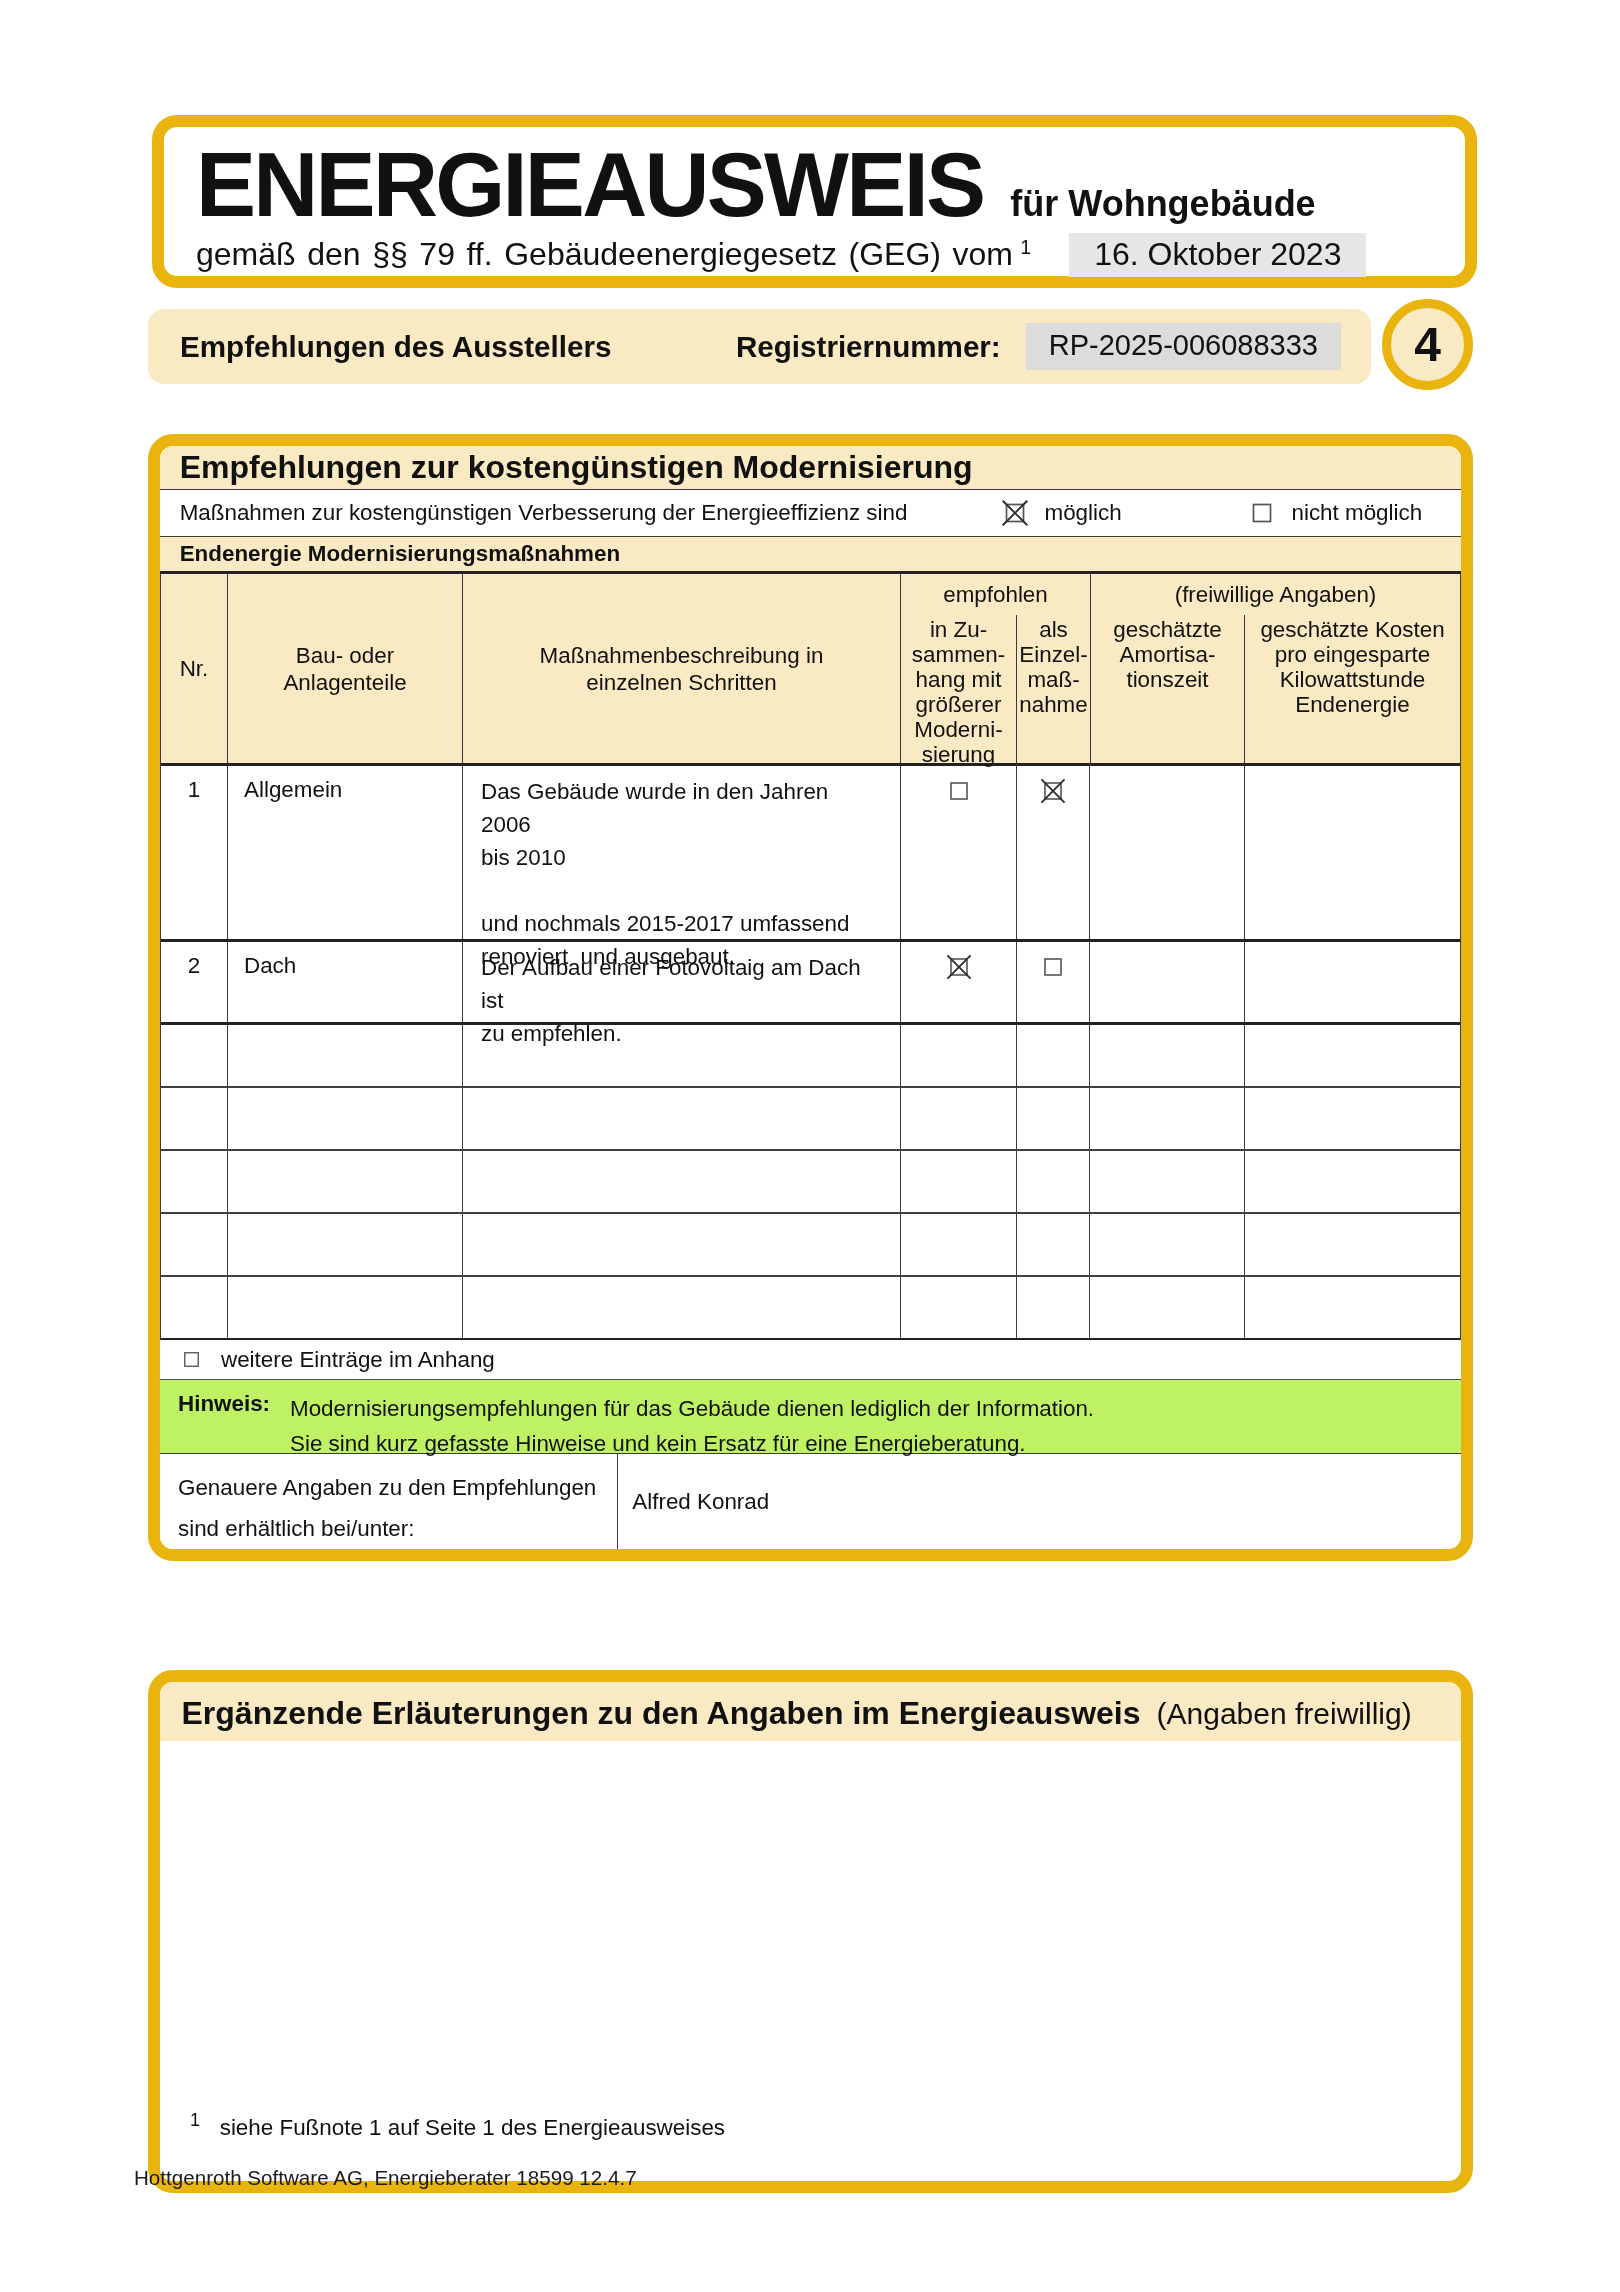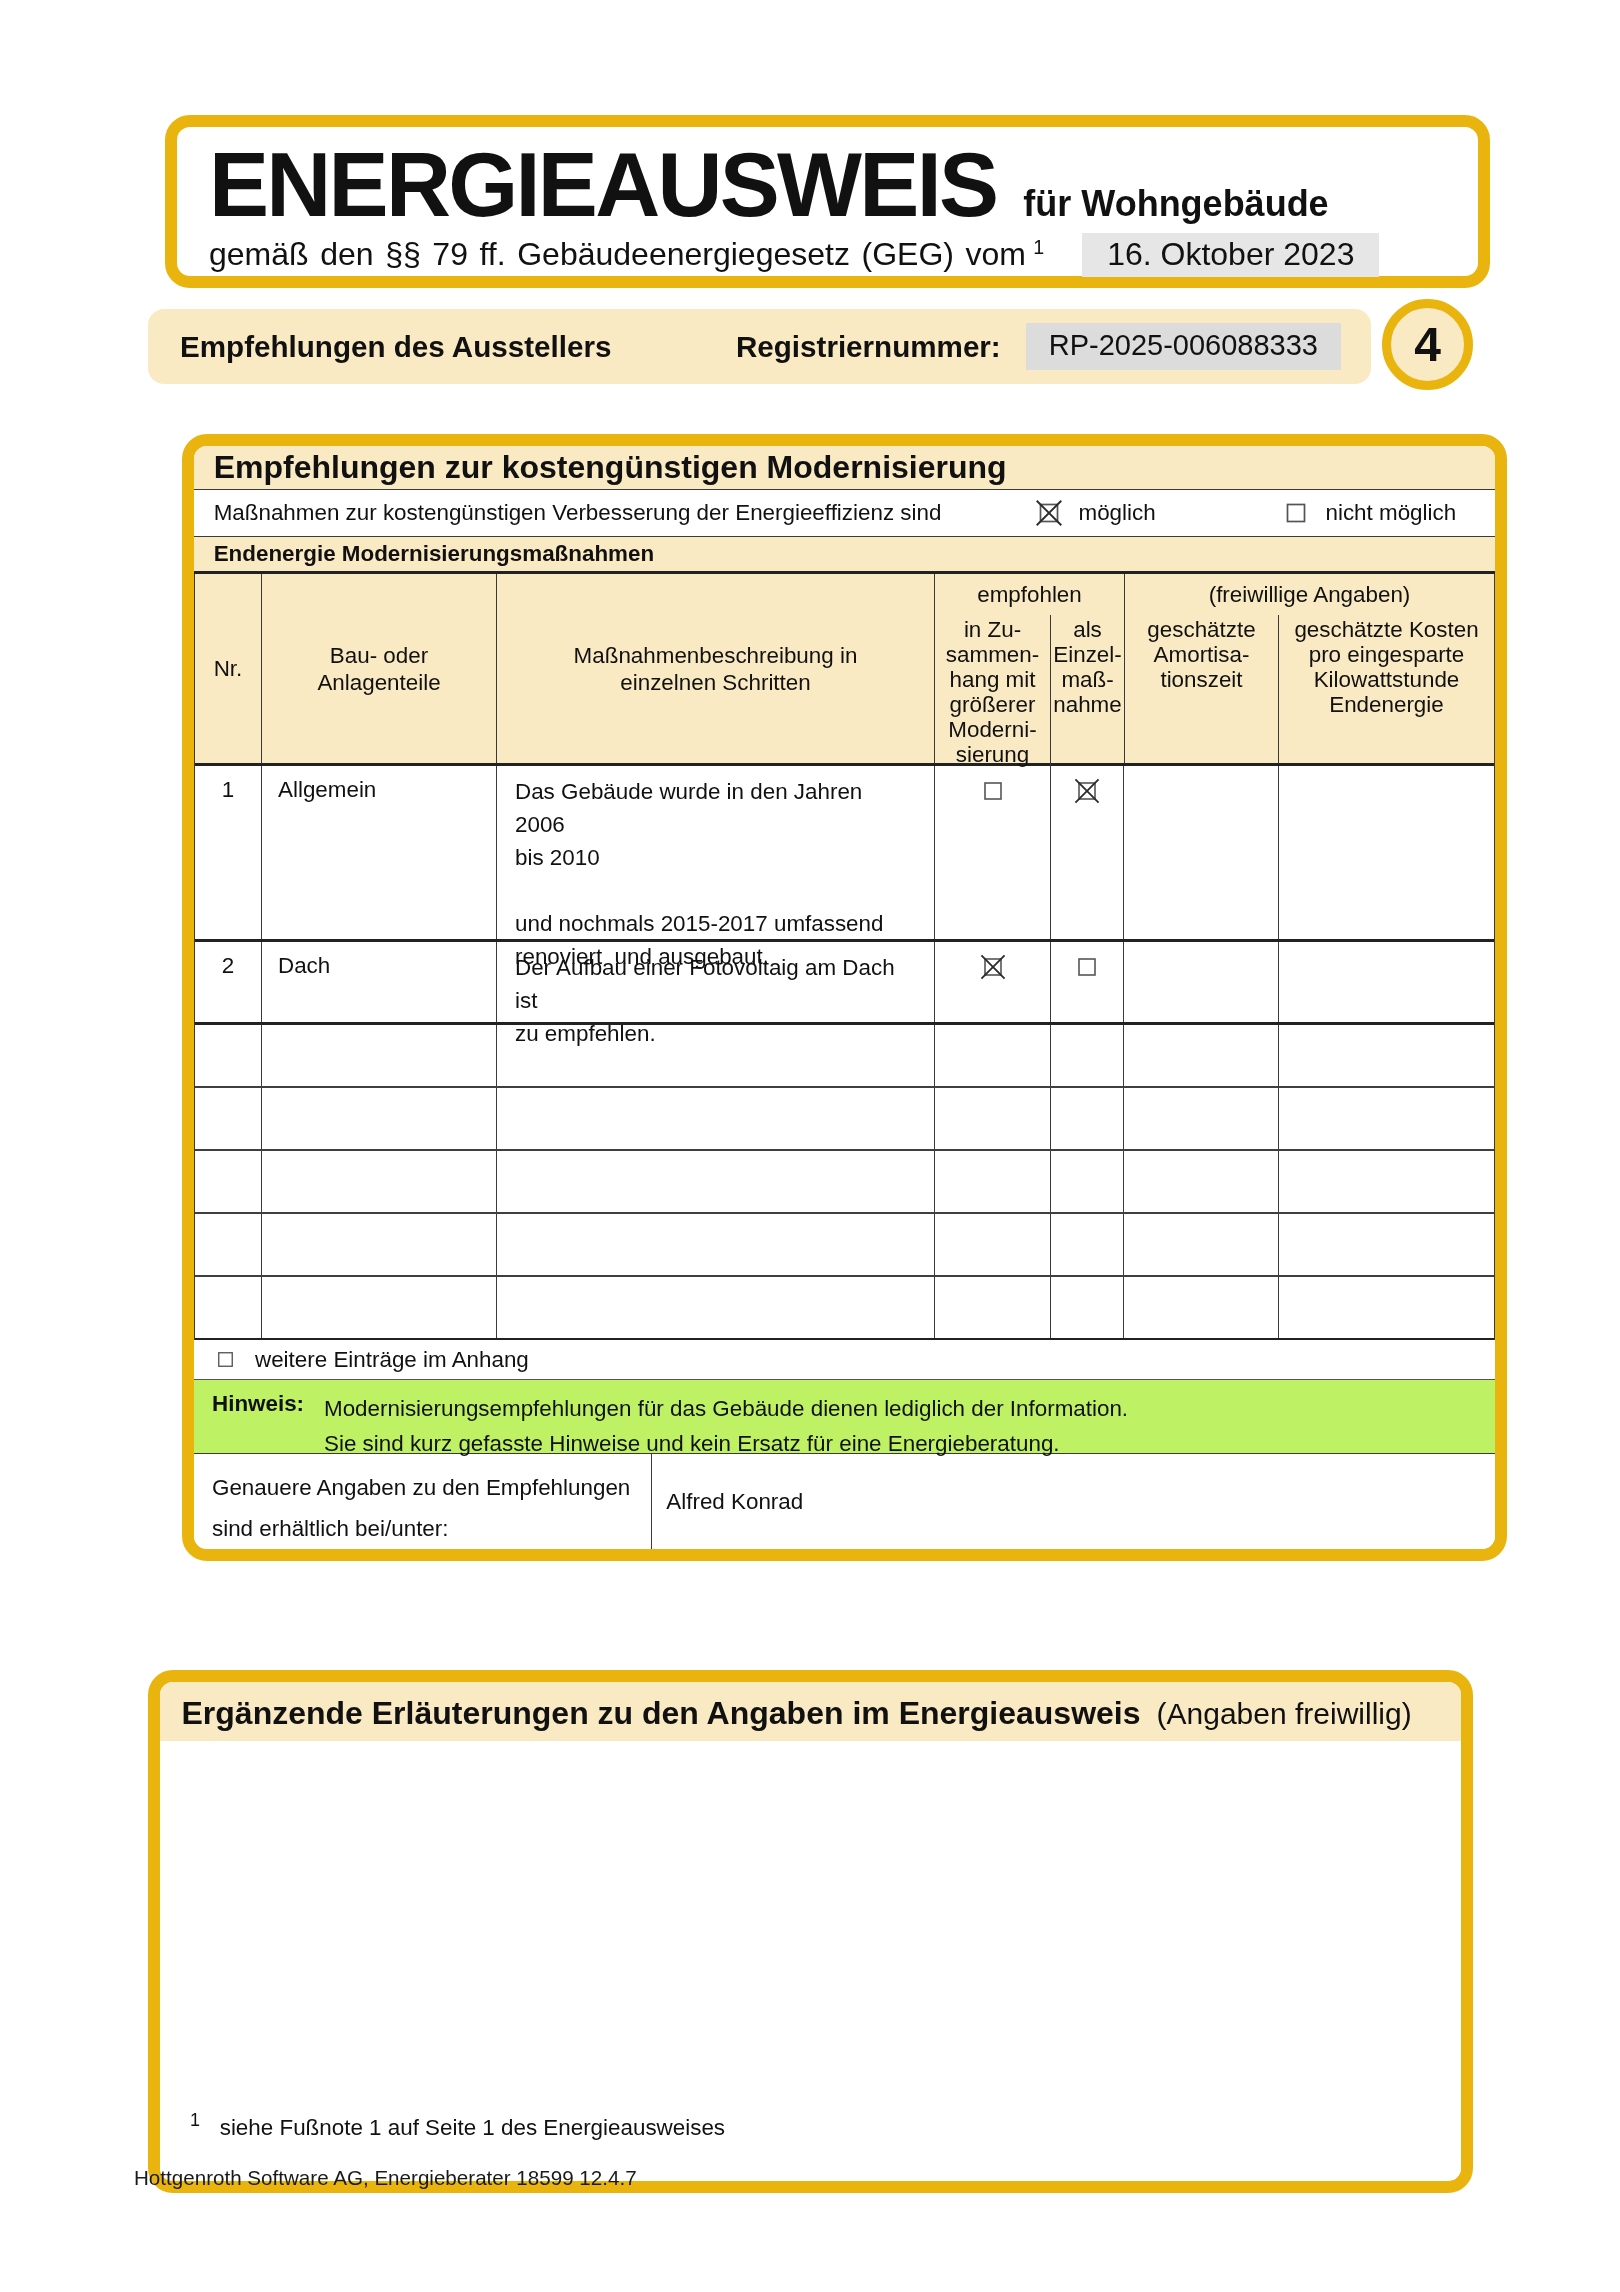"ENERGIEAUSWEIS" .header-box { left: 165px -> 152px }
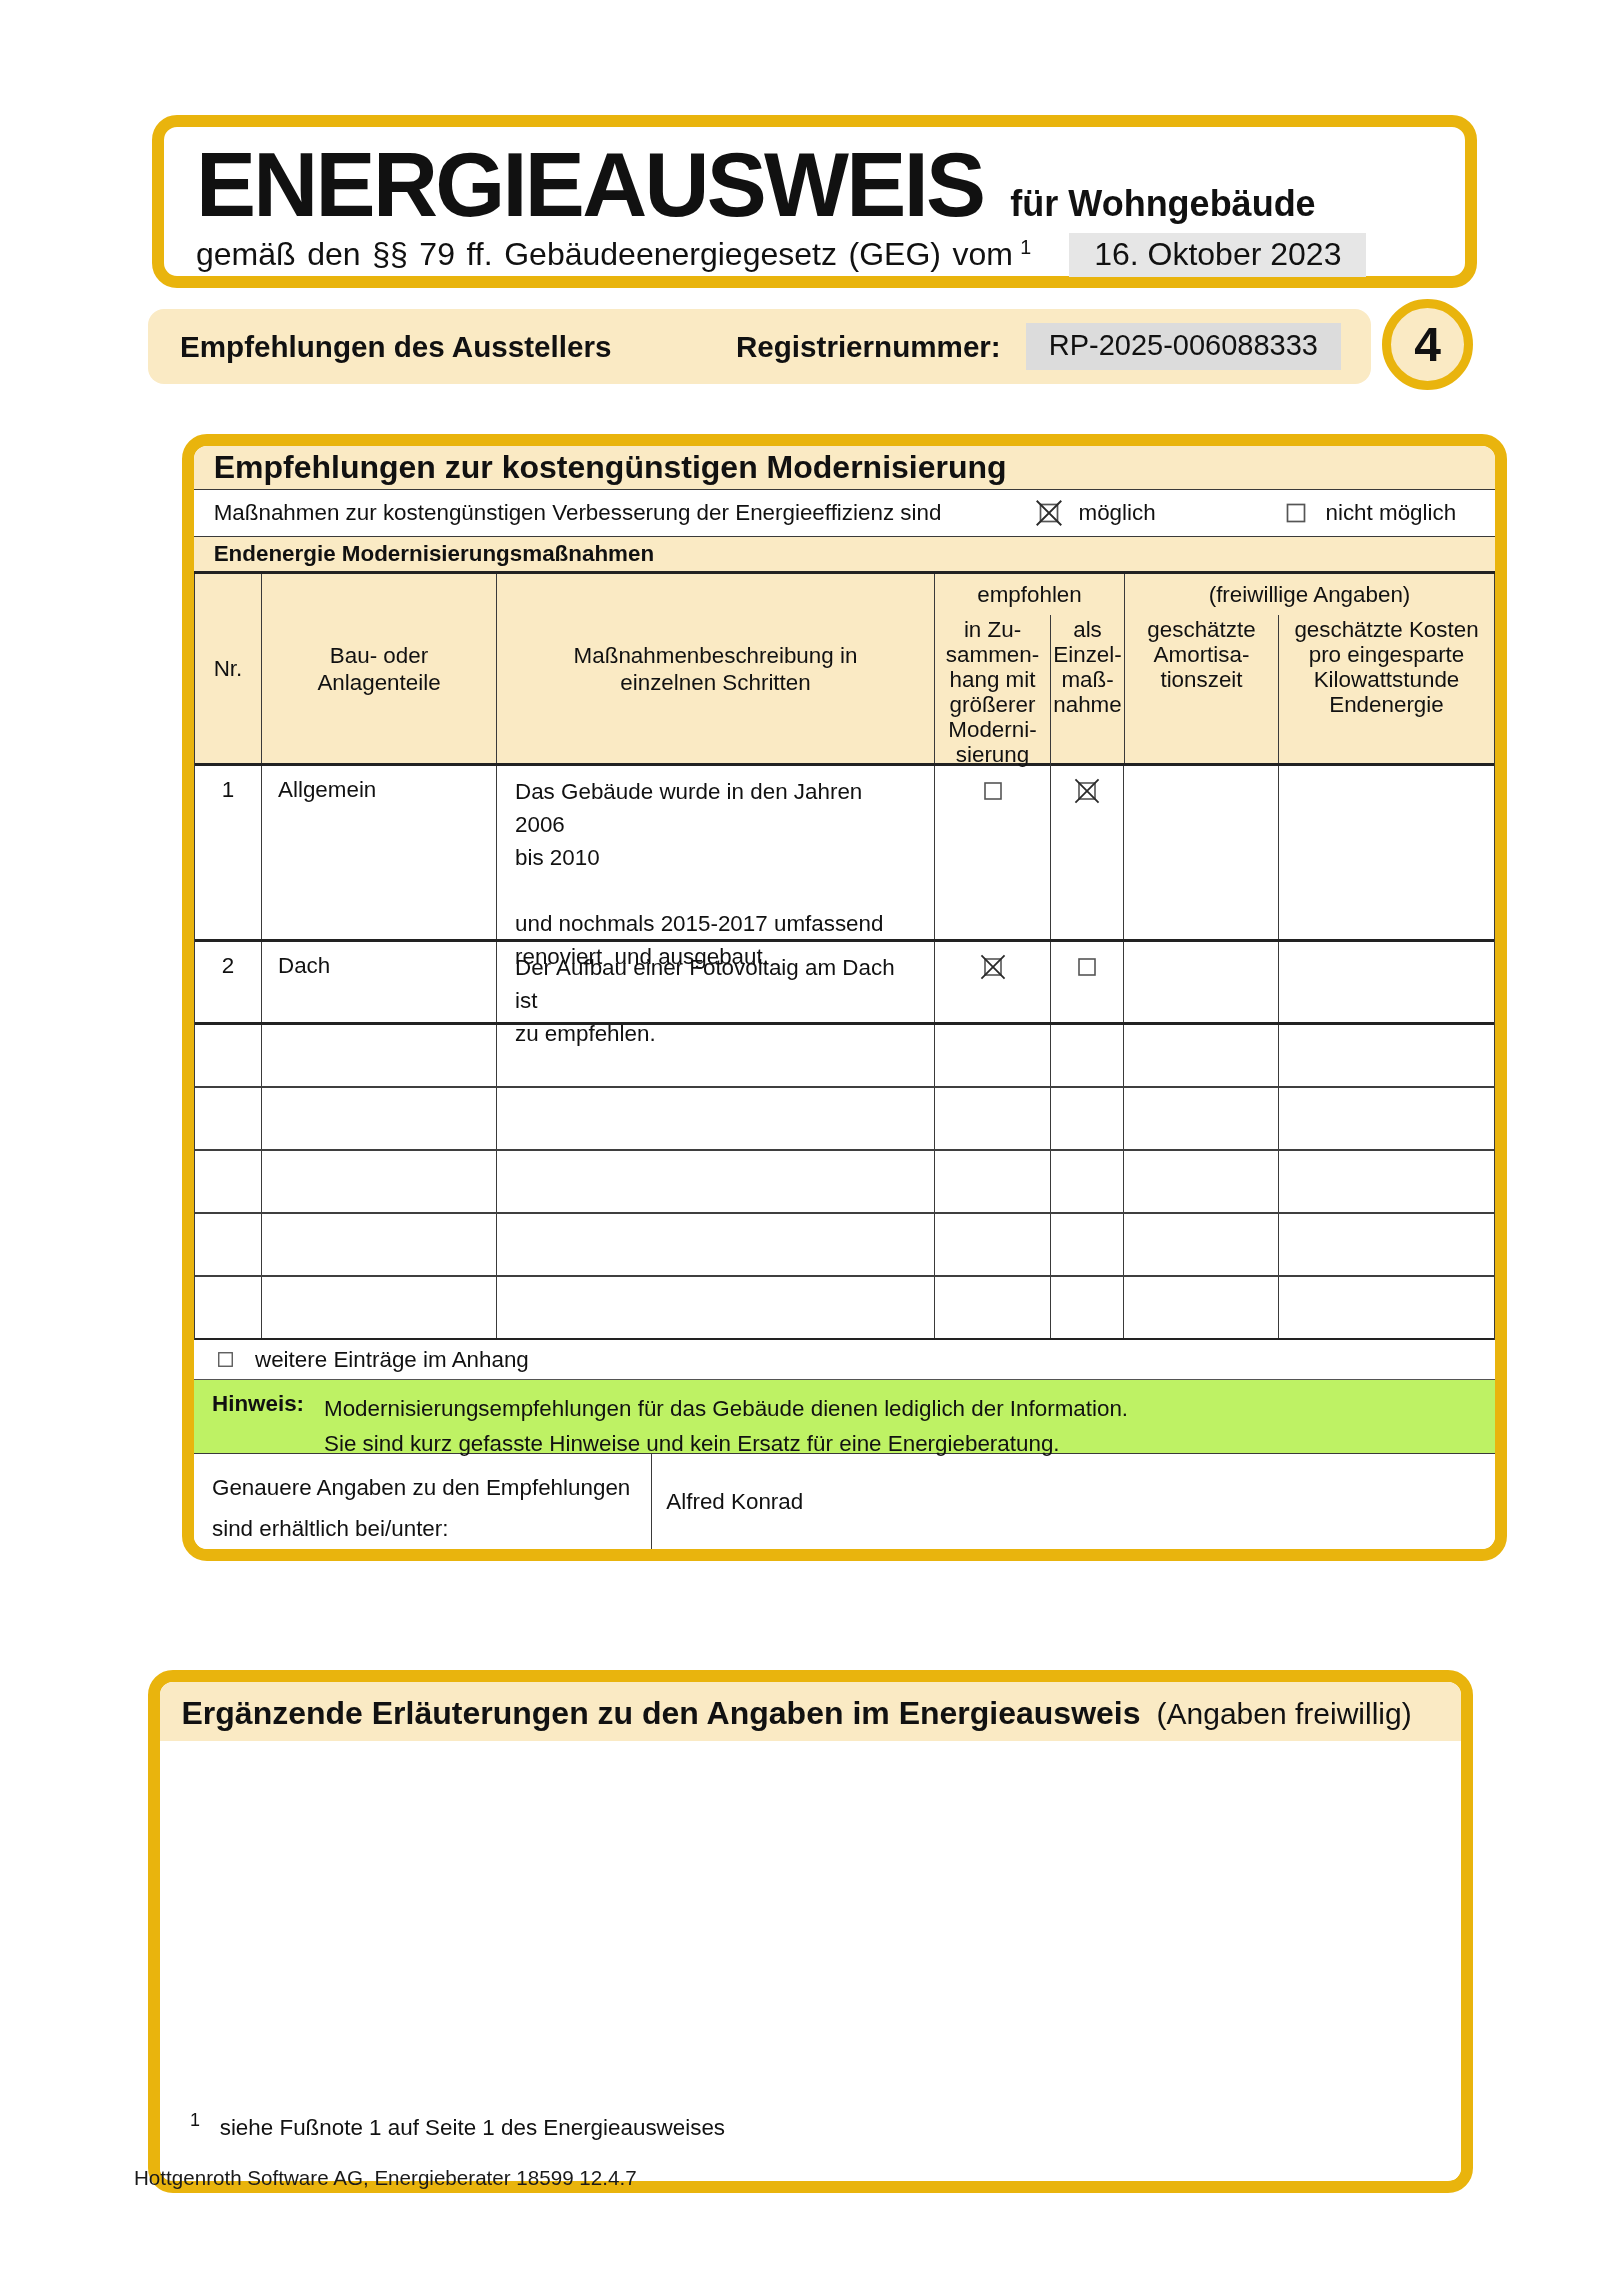"Empfehlungen zur kostengünstigen" .main-box { margin-left: 34px -> none }
